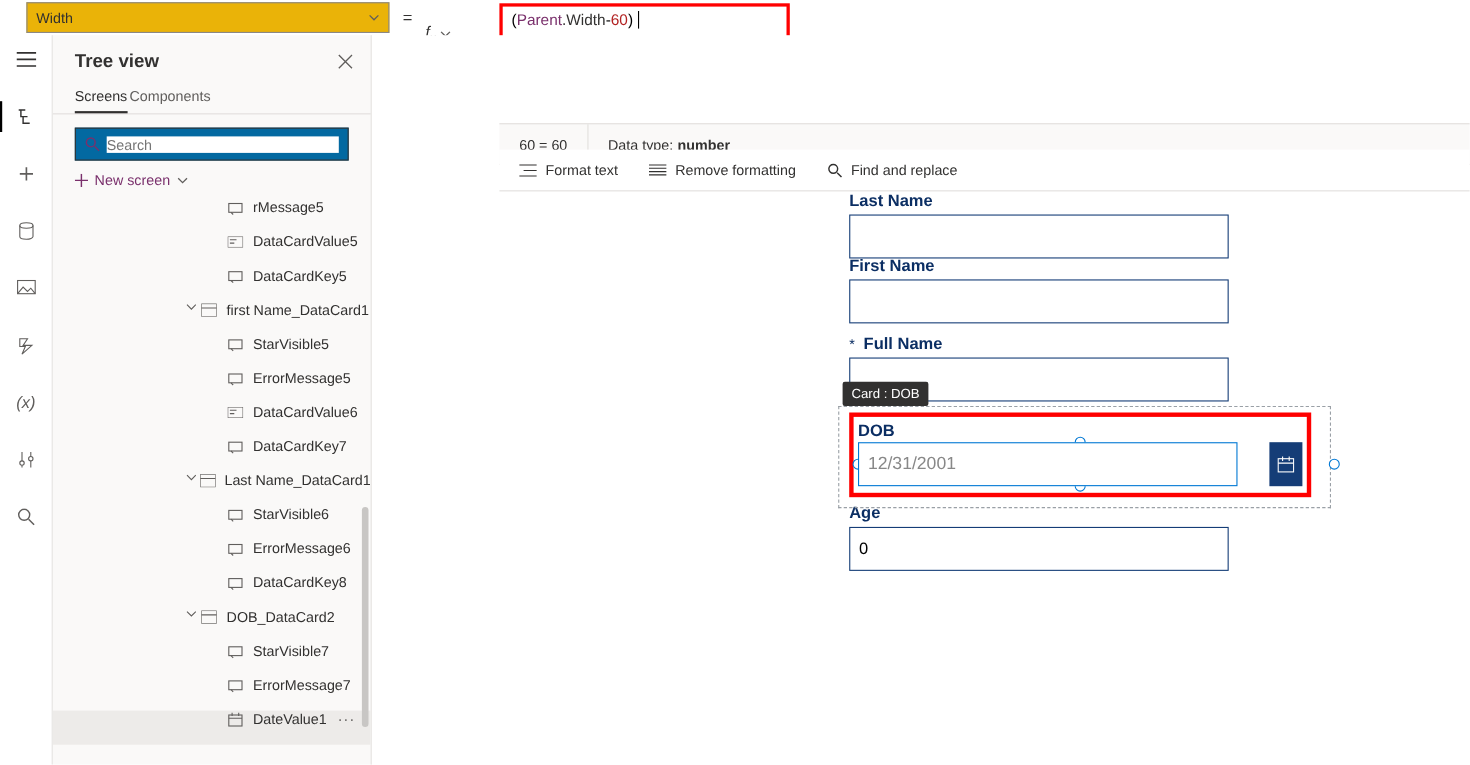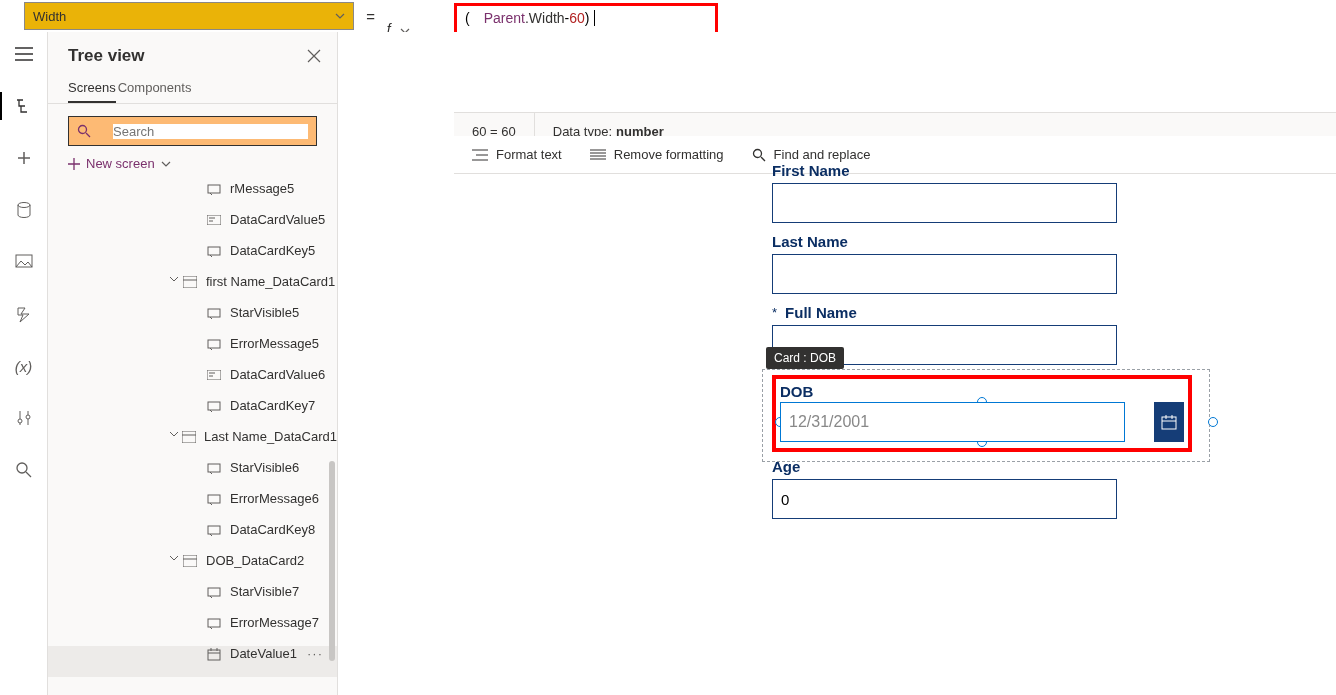"Parent" .formula-box .parent { margin-left: 14px -> none }
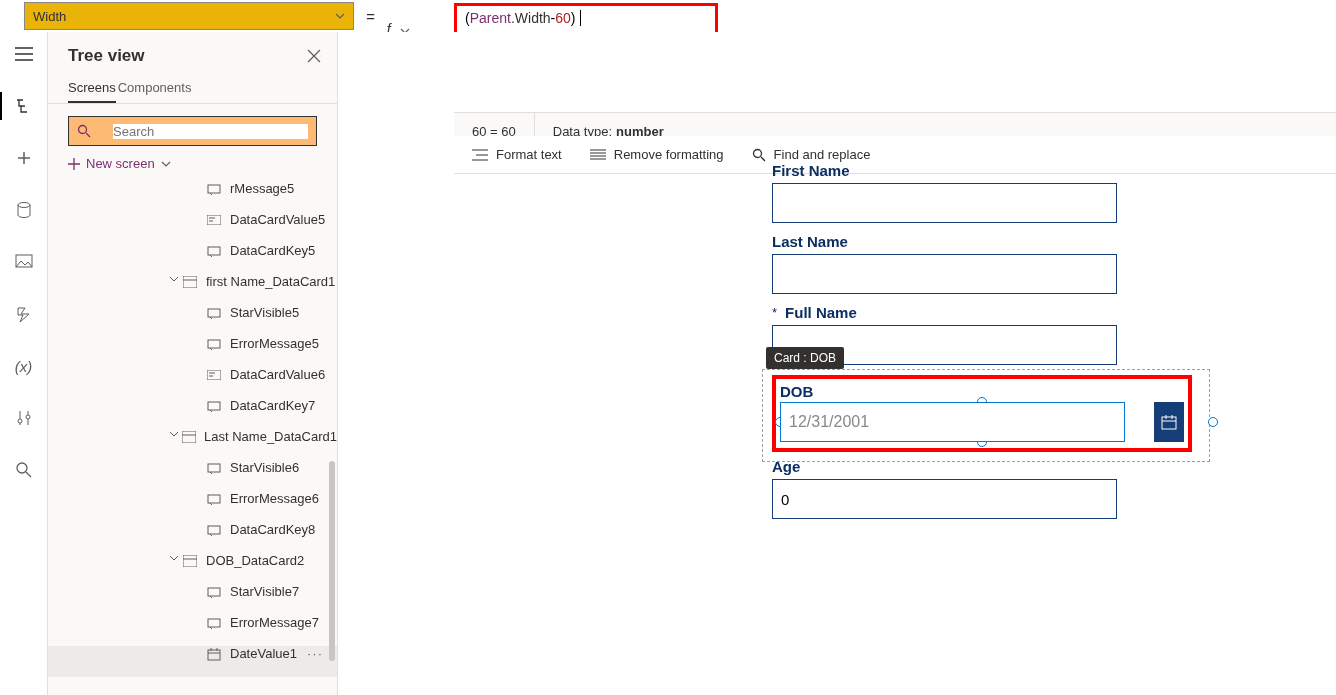"Search" .tree-search { background: #fdba74 -> #0369a1; gap: 22px -> 6px }
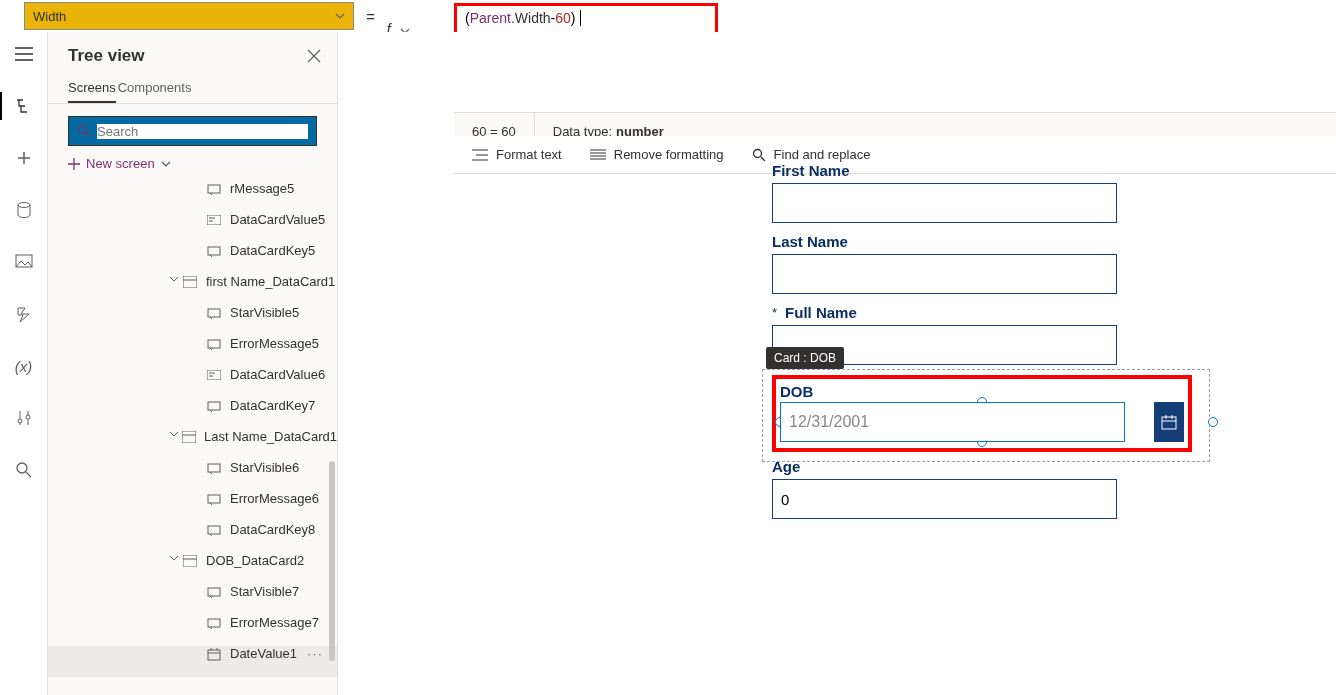"First Name" div.field { order: before "Last Name" -> after "Last Name" }
